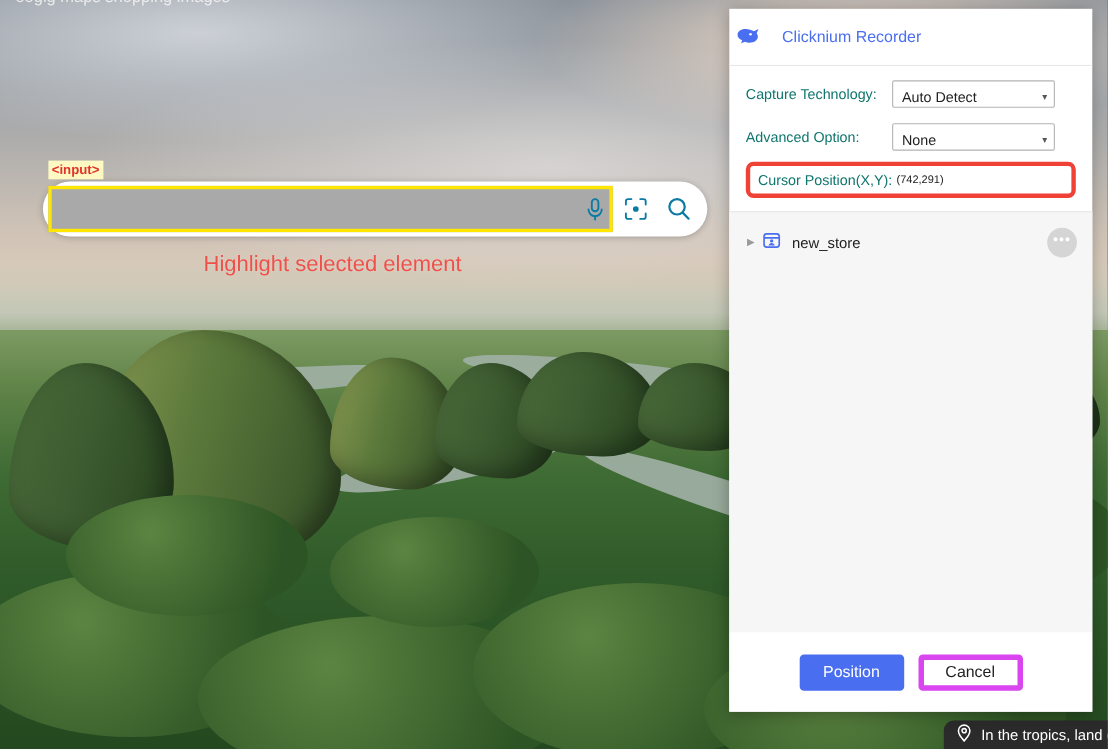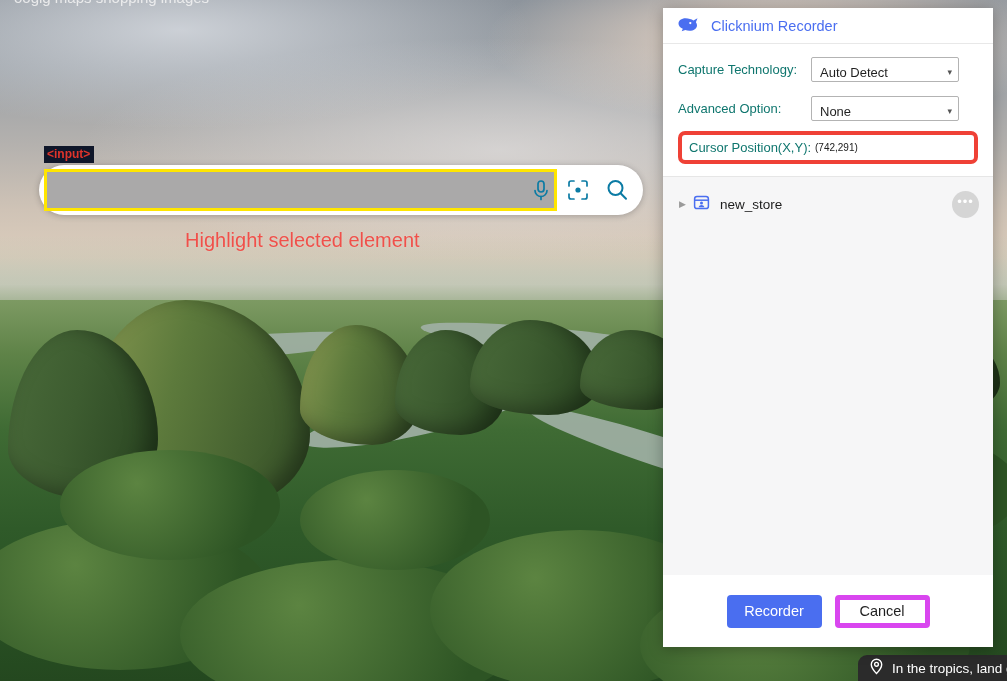"Clicknium Recorder" #panel-header { gap: 12px -> 20px; height: 36px -> 52px; padding-left: 14px -> 6px }
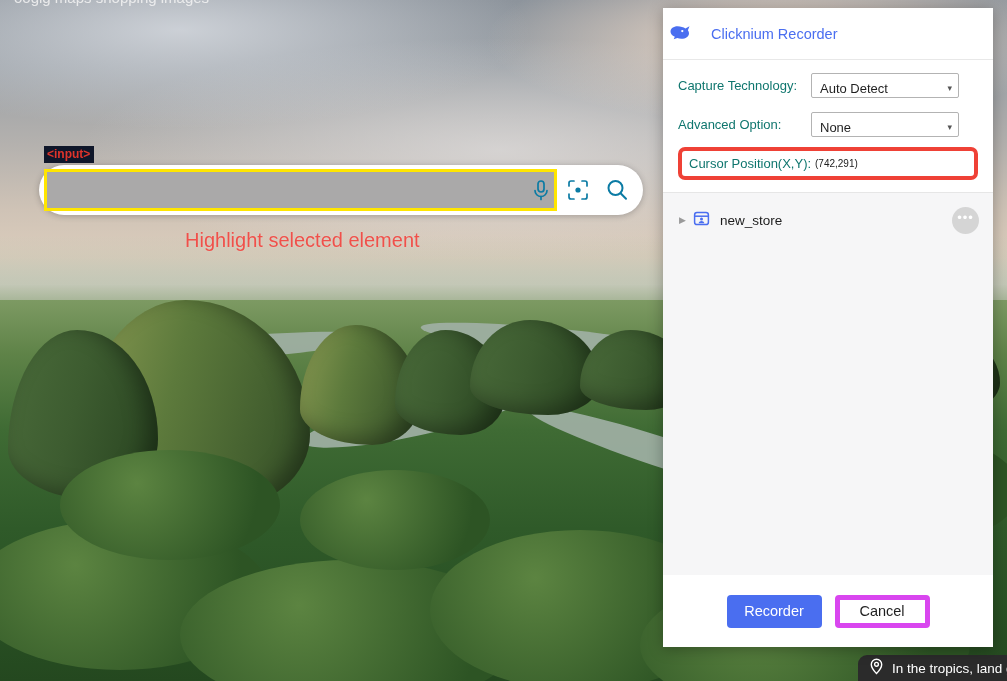"<input>" #input-tag { background: #0f172a -> #fef9c3 }
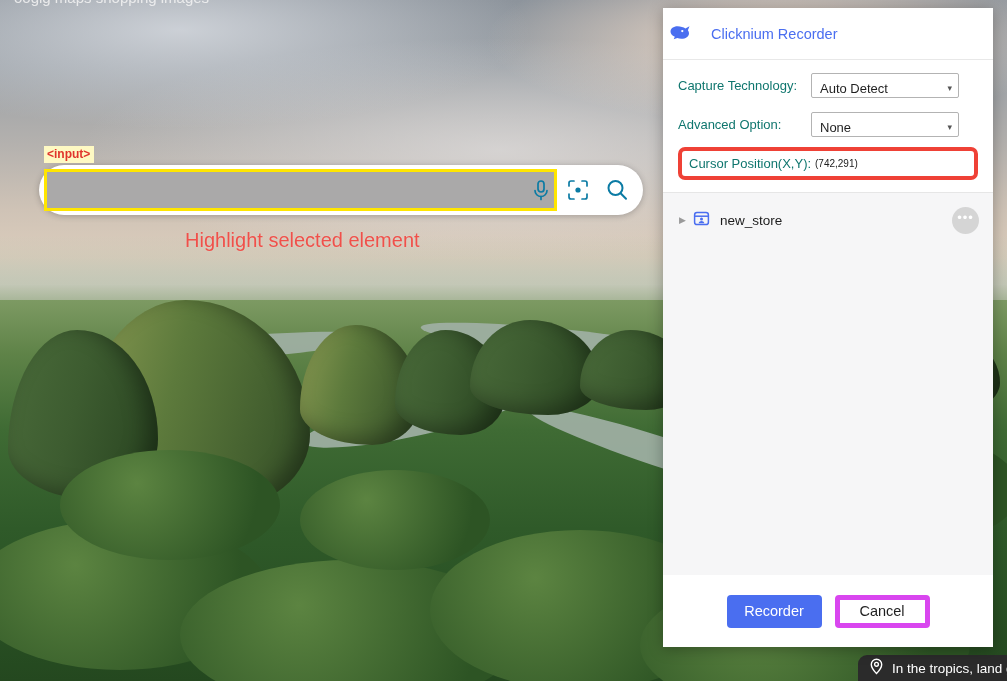"Recorder" div.btn { text: Recorder -> Position }
